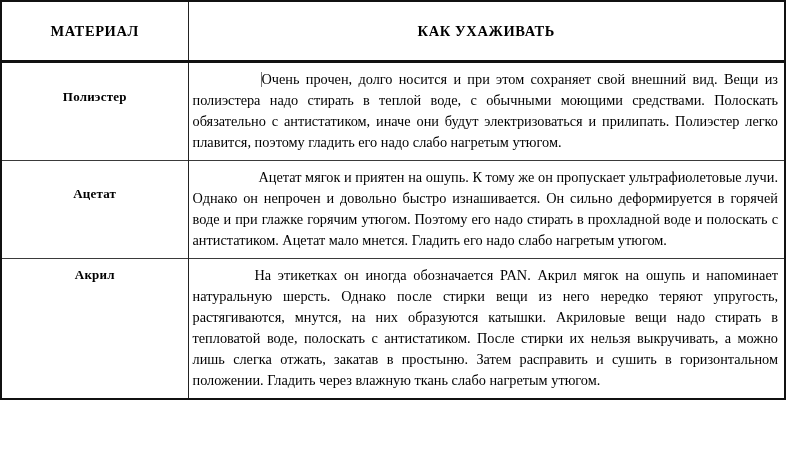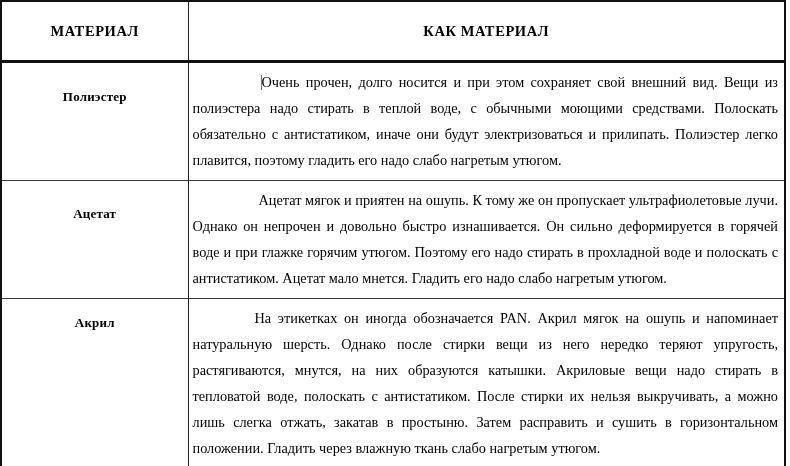"КАК МАТЕРИАЛ" th.last { text: МАТЕРИАЛ -> УХАЖИВАТЬ }
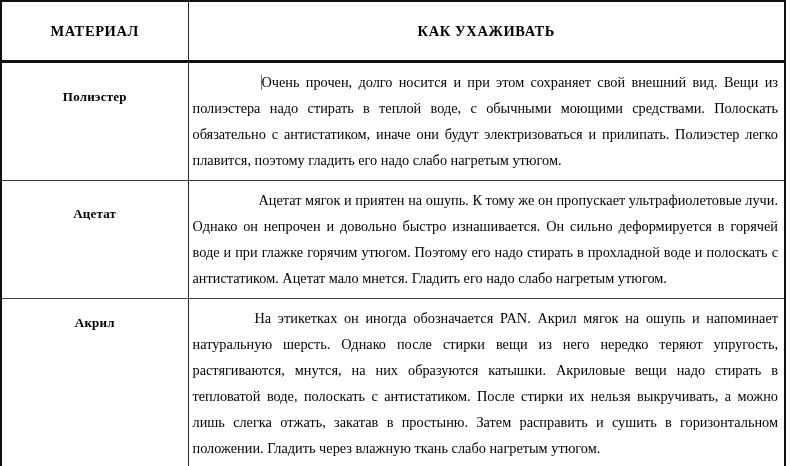"Очень прочен, долго носится и" td.care { line-height: 26px -> 21px }
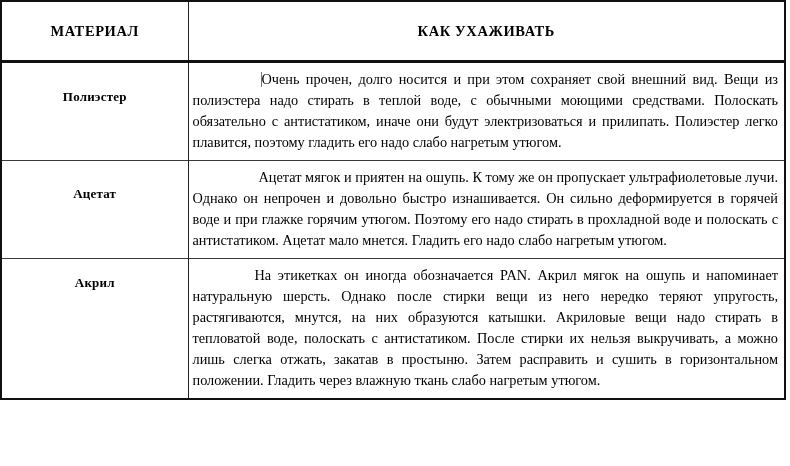"Акрил" td.material.r3 { padding-top: 16px -> 8px }
